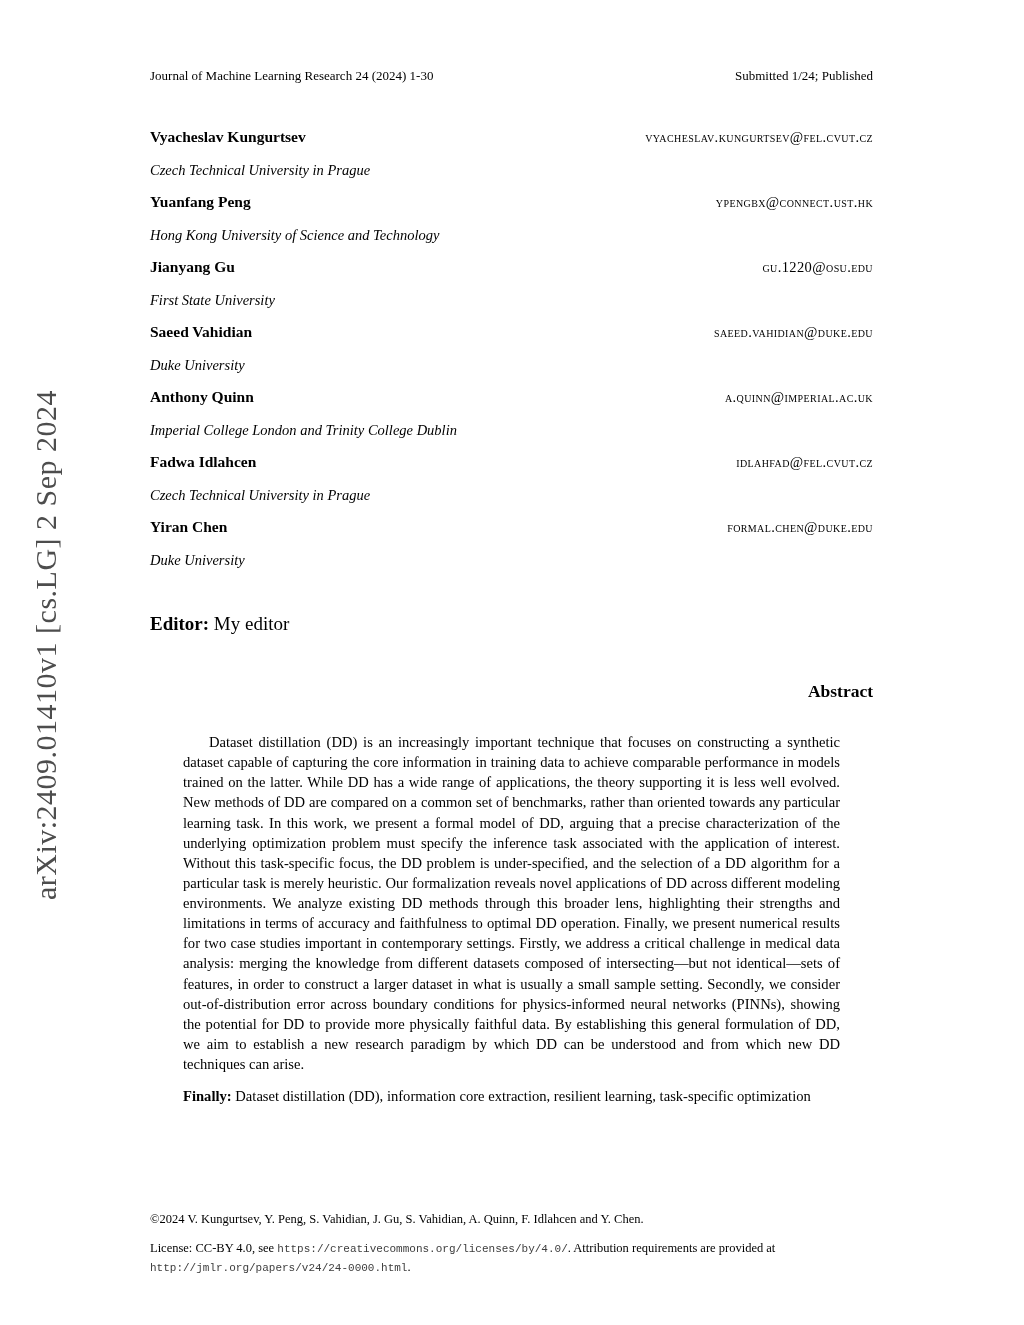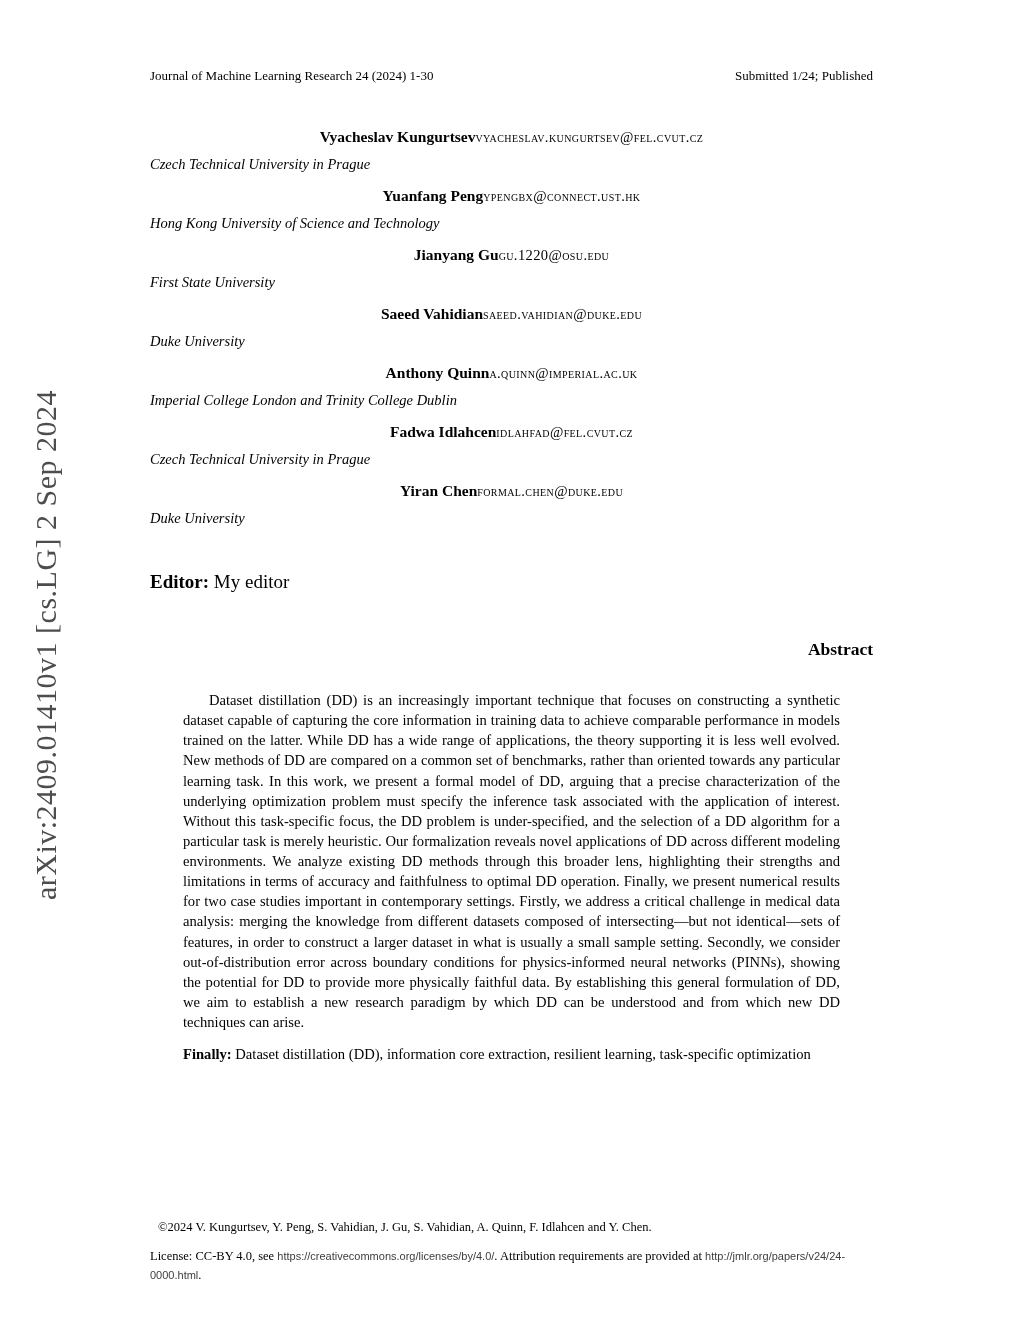"Vyacheslav Kungurtsev" .author-line { justify-content: center -> space-between }
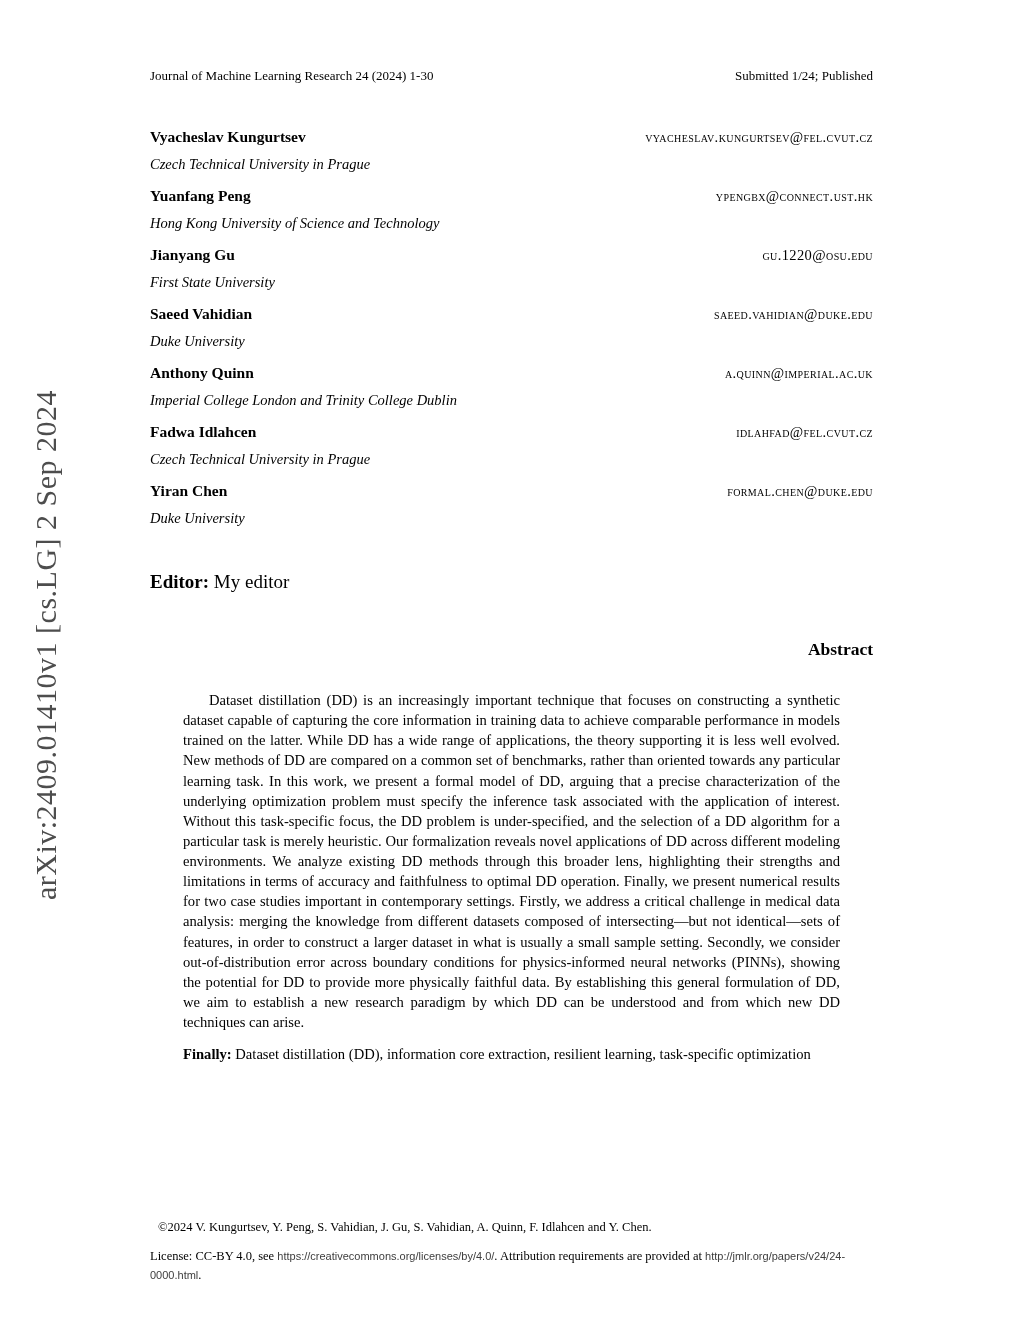"Czech Technical University in Prague" .author-affil { margin-top: 10px -> 16px }
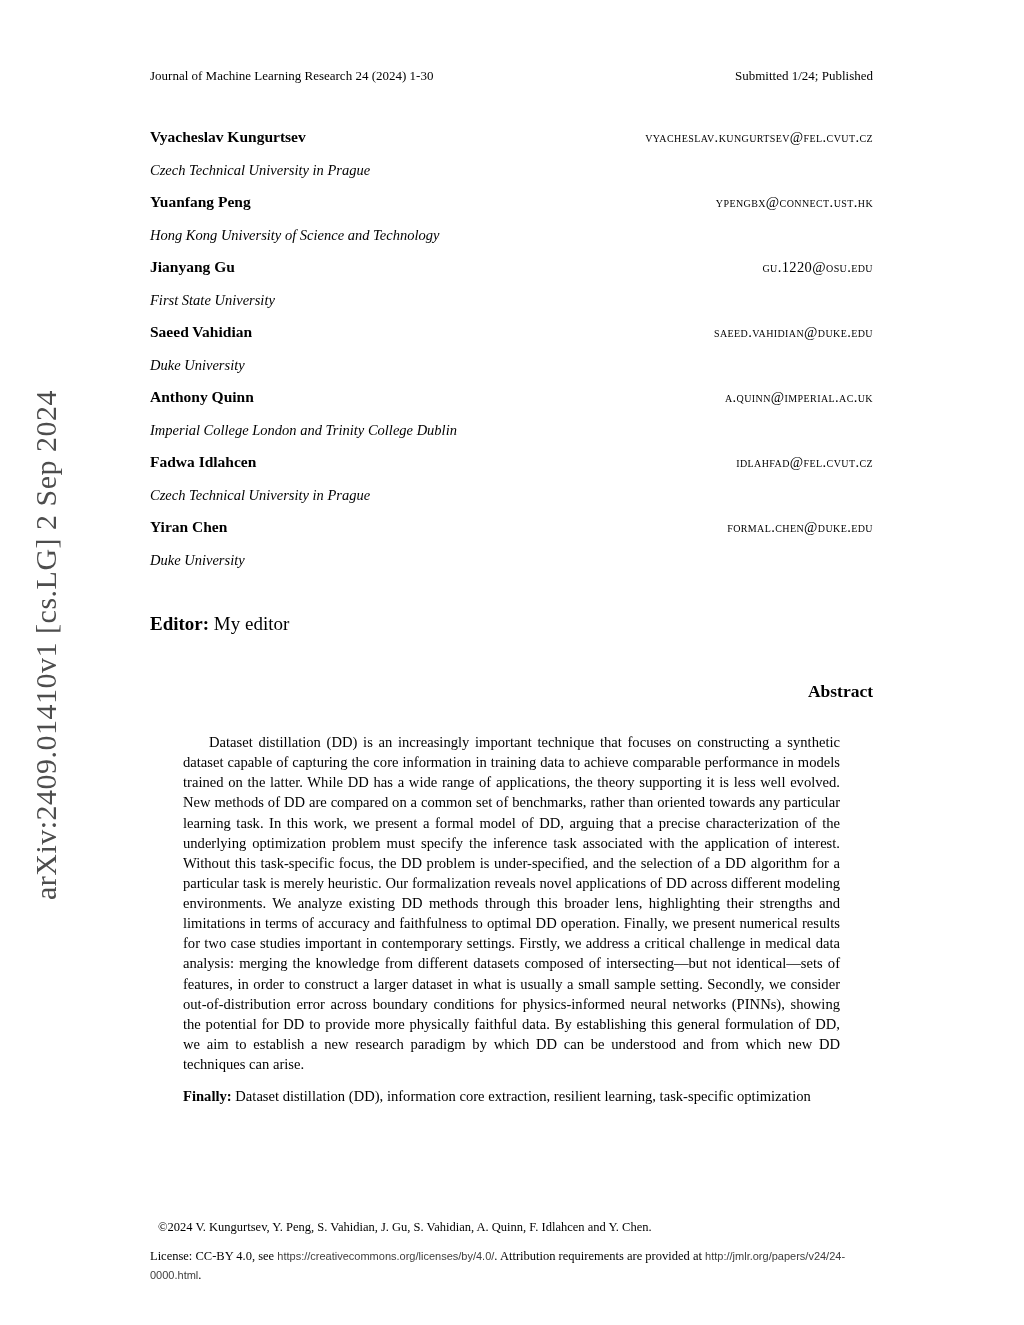"©2024 V. Kungurtsev, Y. Peng," .copyright { margin: 8px -> 0 }
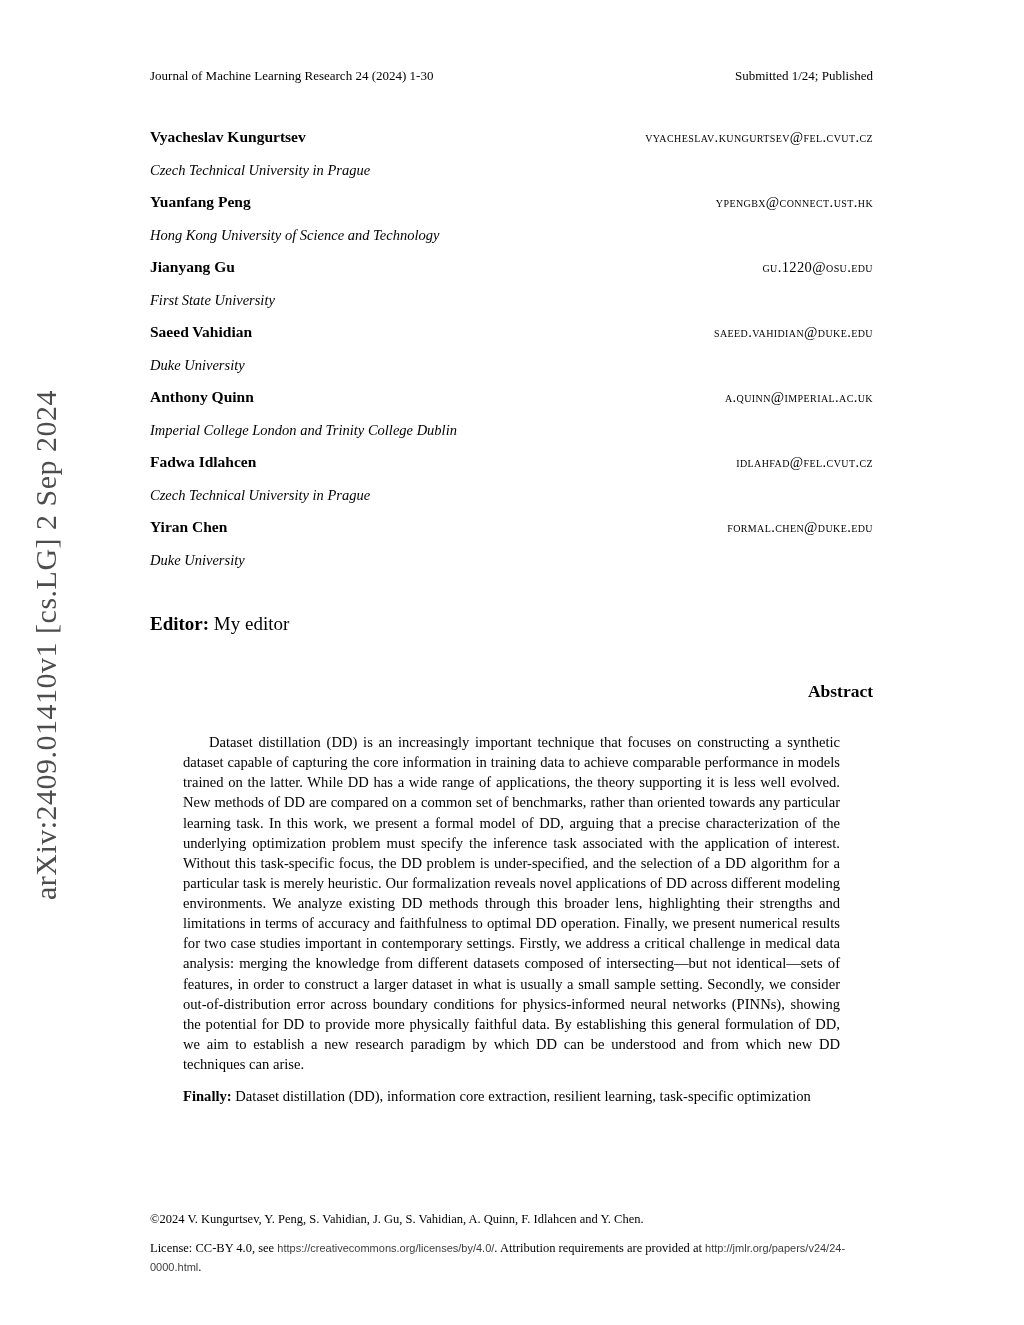"https://creativecommons.org/licenses/by/" .mono-link { font-family: Liberation Sans, sans-serif -> Liberation Mono, monospace }
